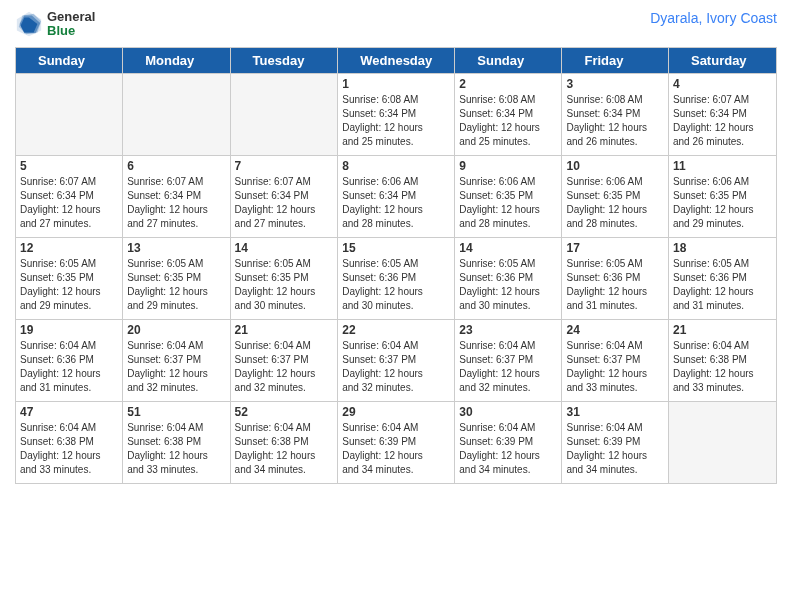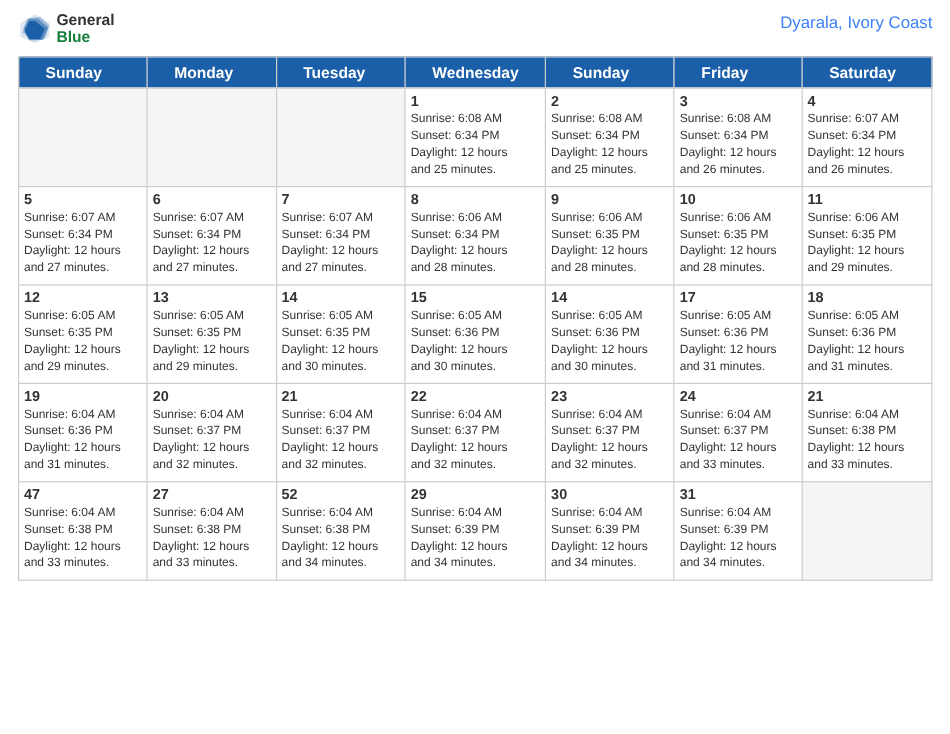"27" span.day-number { text: 27 -> 51 }
